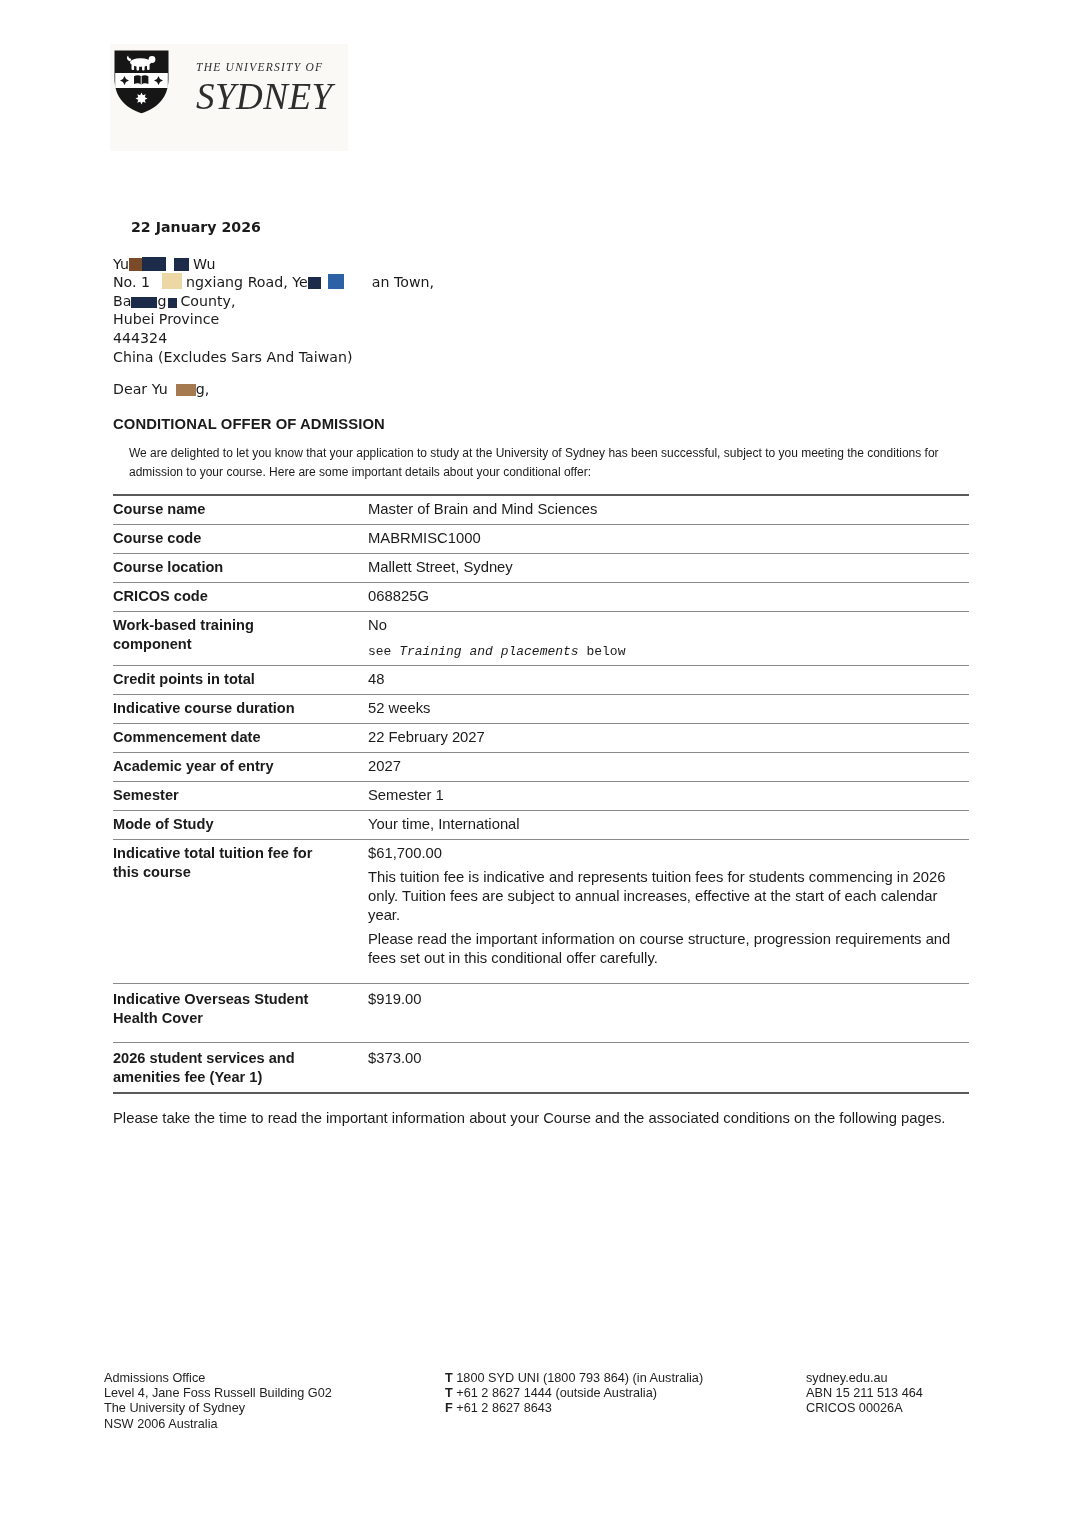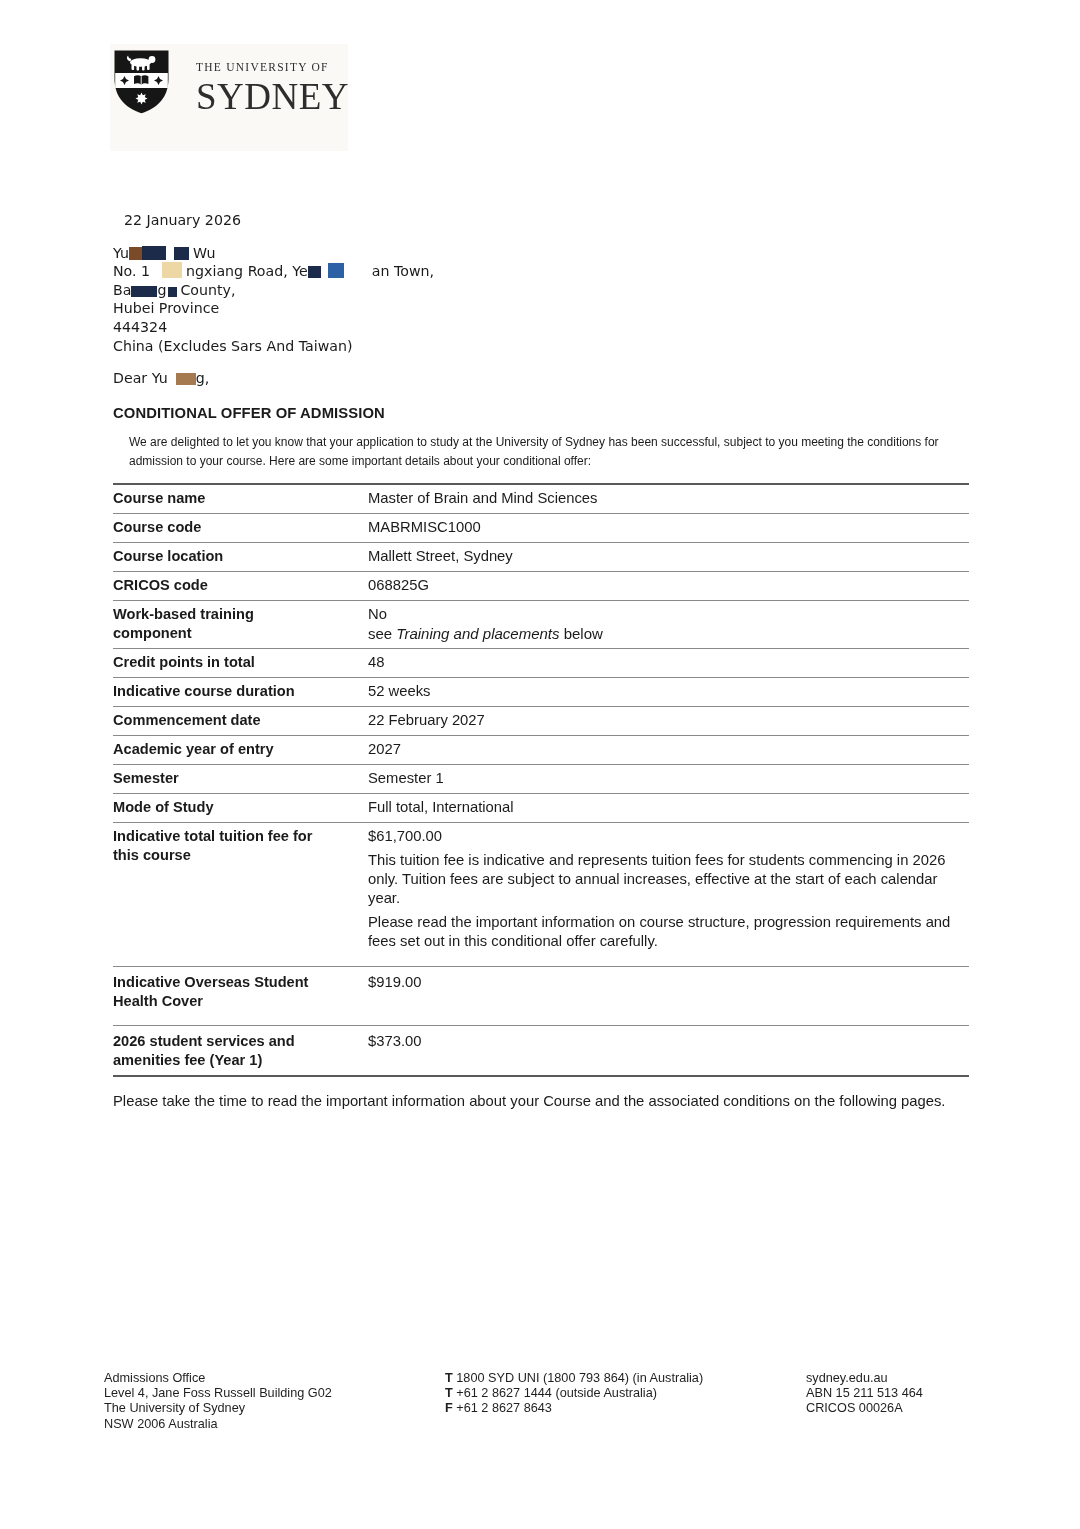"THE UNIVERSITY OF" .wordmark { font-style: none -> italic }
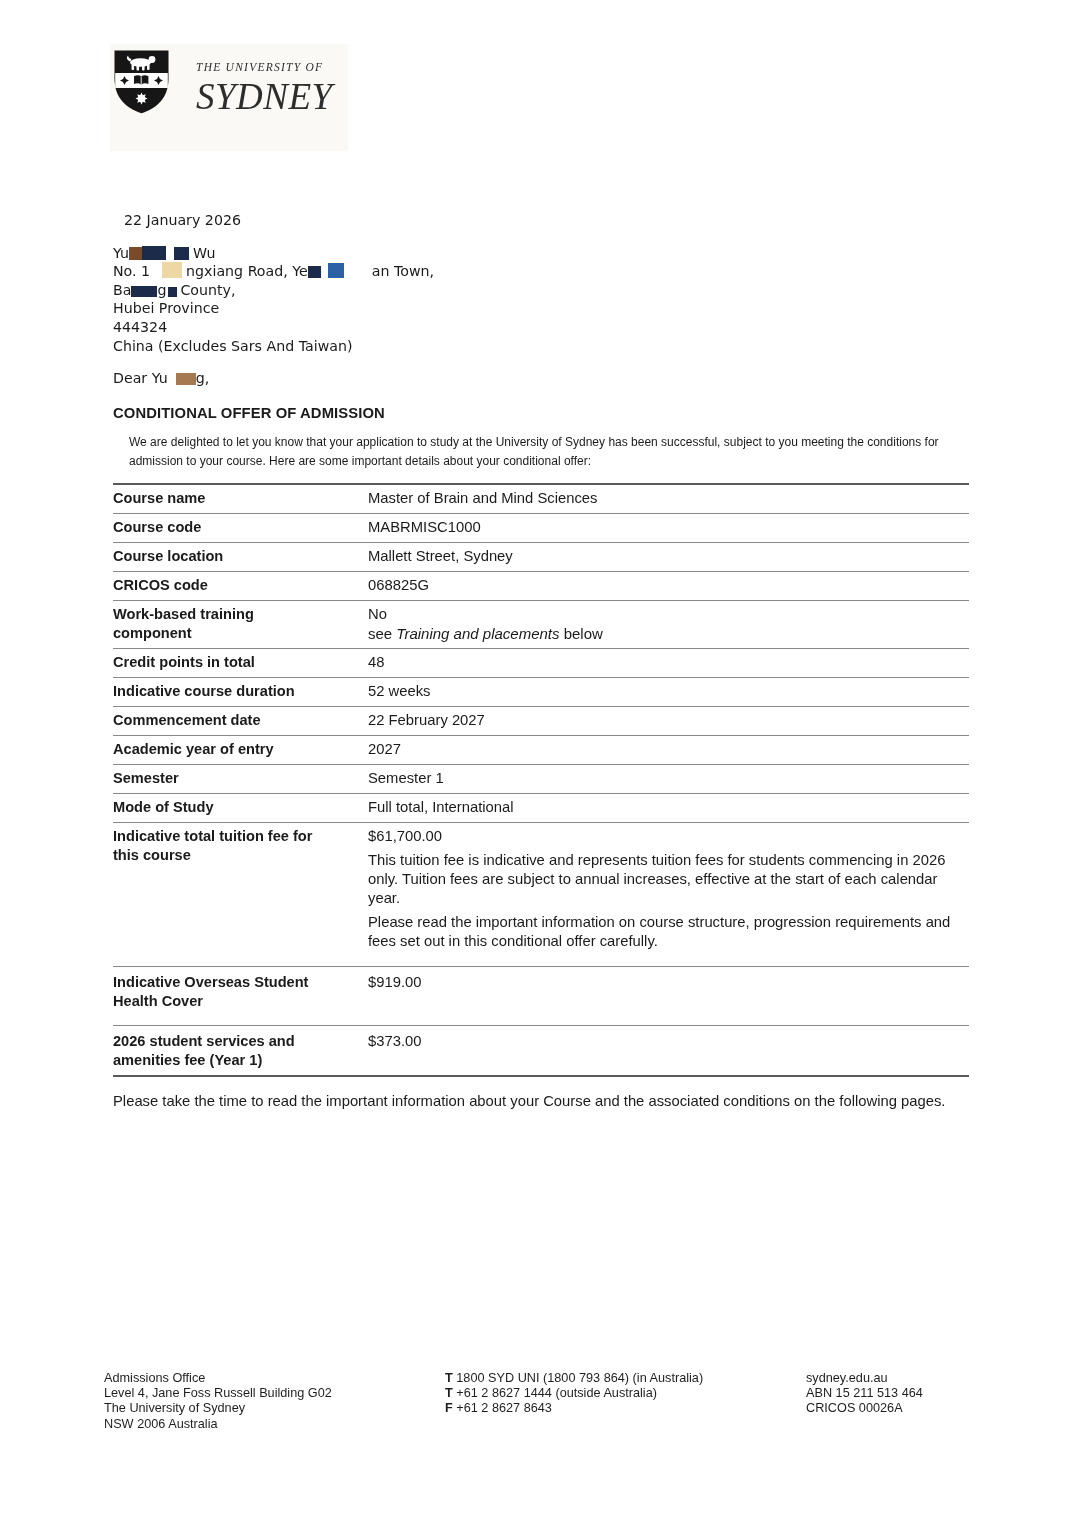"22 January 2026" .date { font-weight: none -> bold; margin: 11px -> 18px }
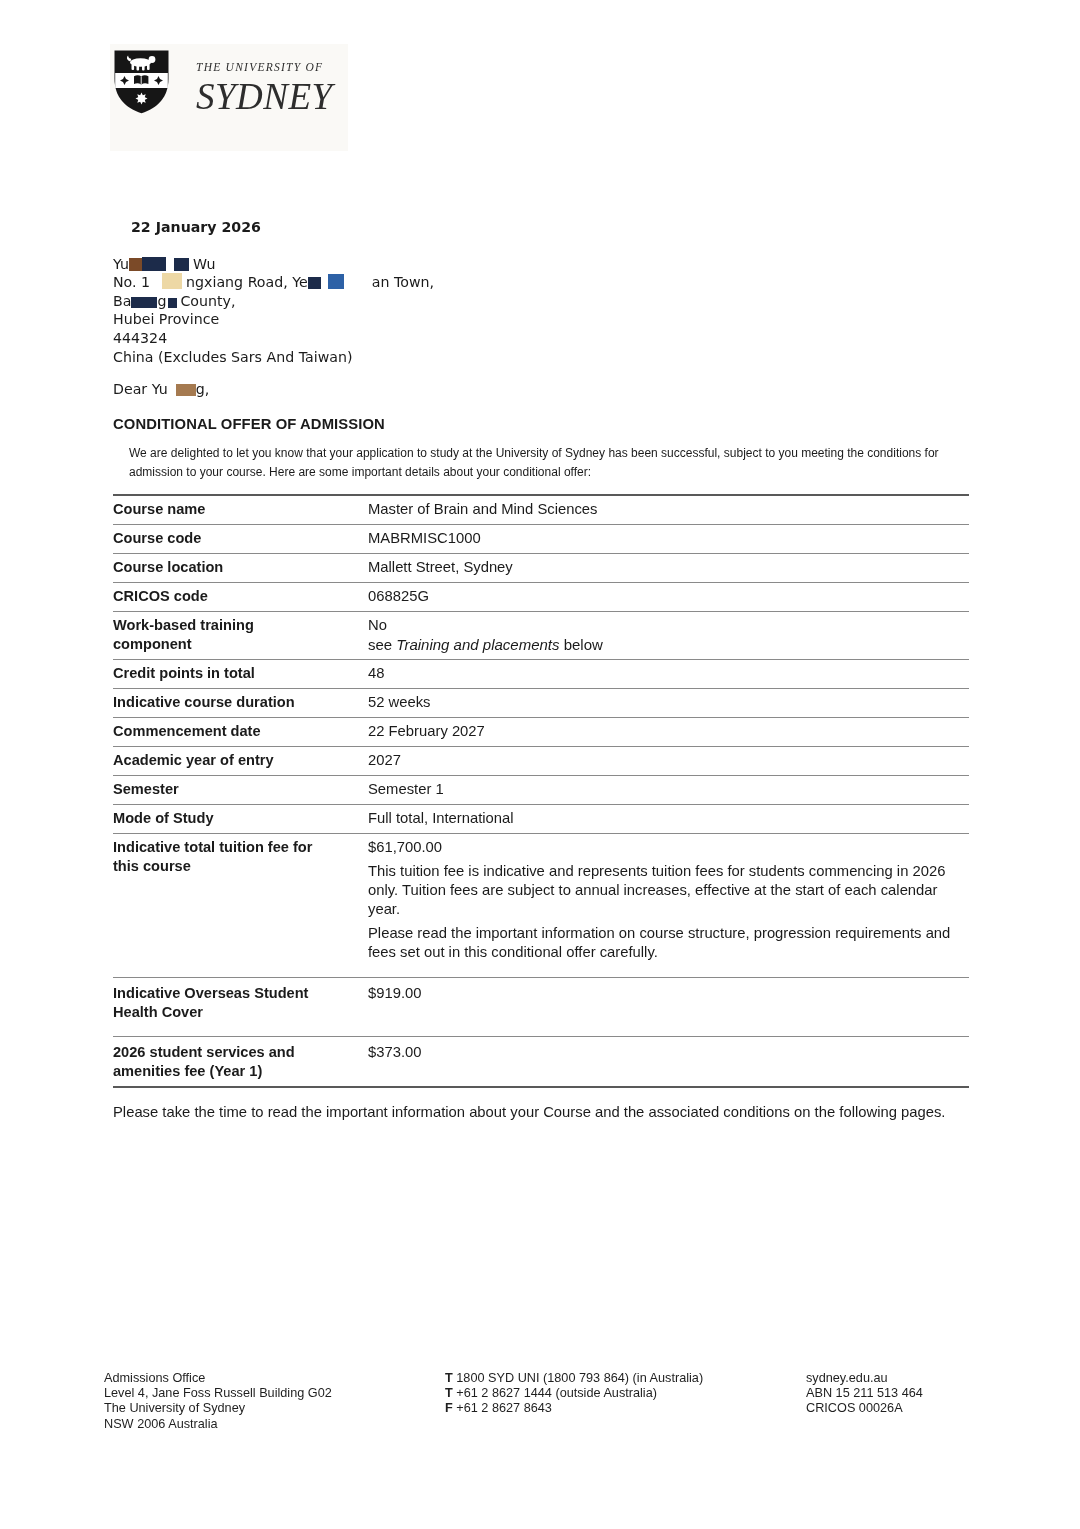"see Training and placements below" .note-small { font-family: none -> Liberation Mono, monospace; font-size: 15px -> 13px; margin-top: 2px -> 9px }
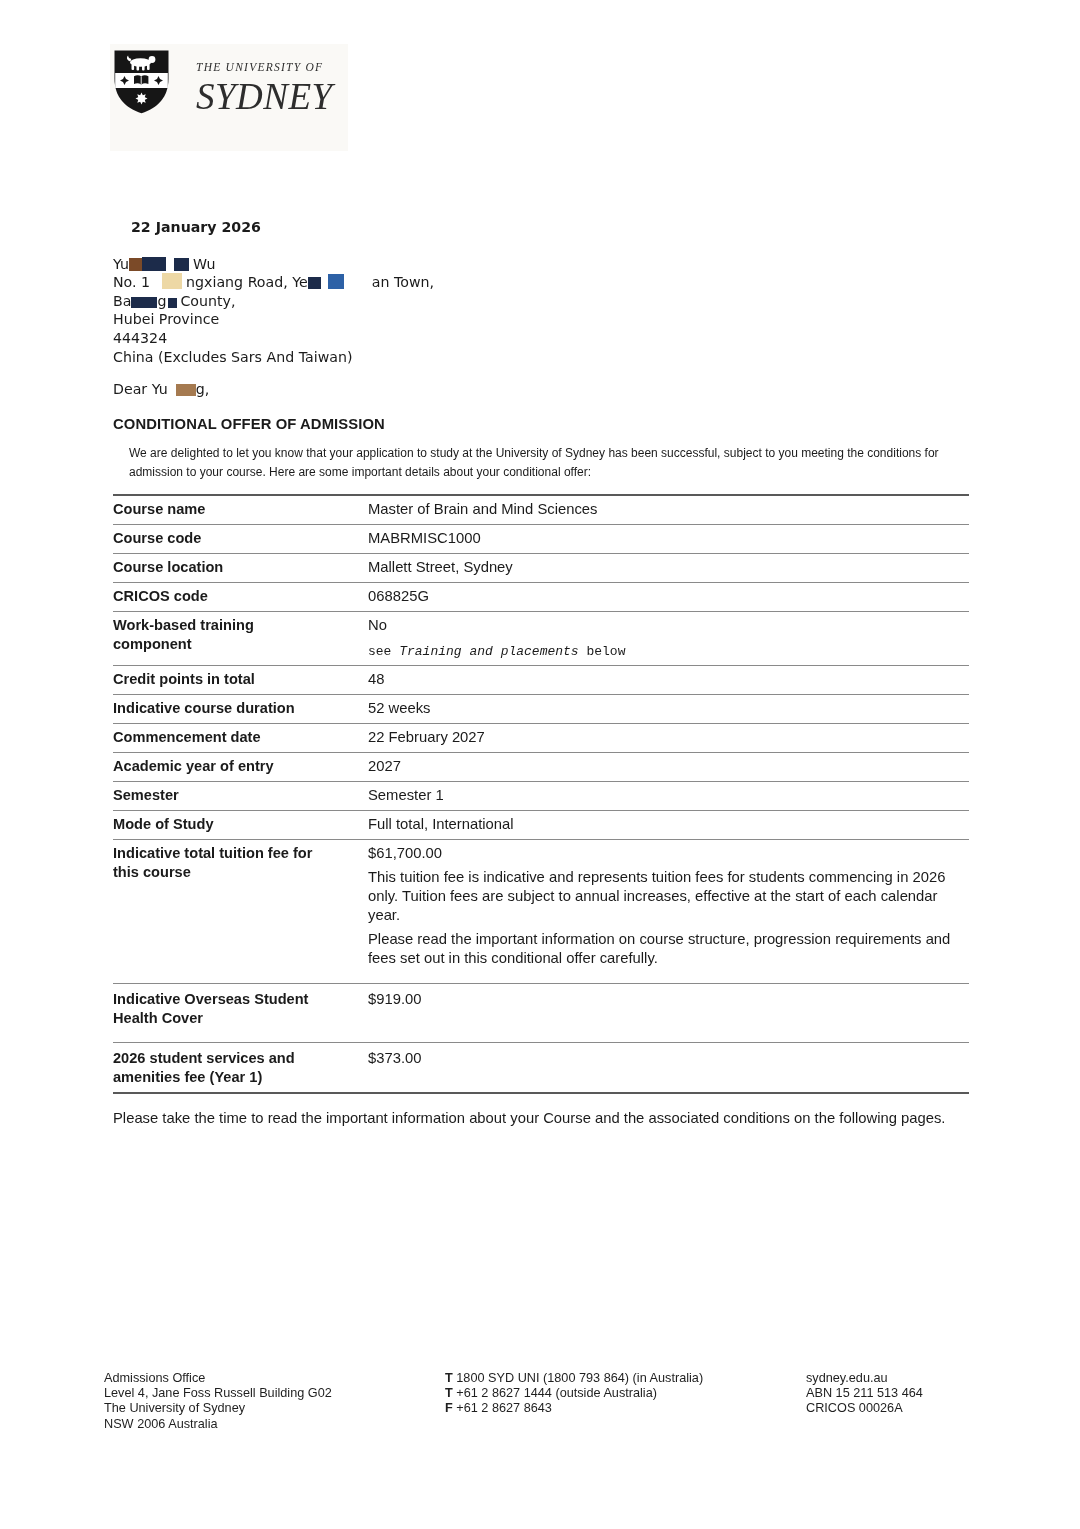"Full total, International" span { text: Full total -> Your time }
